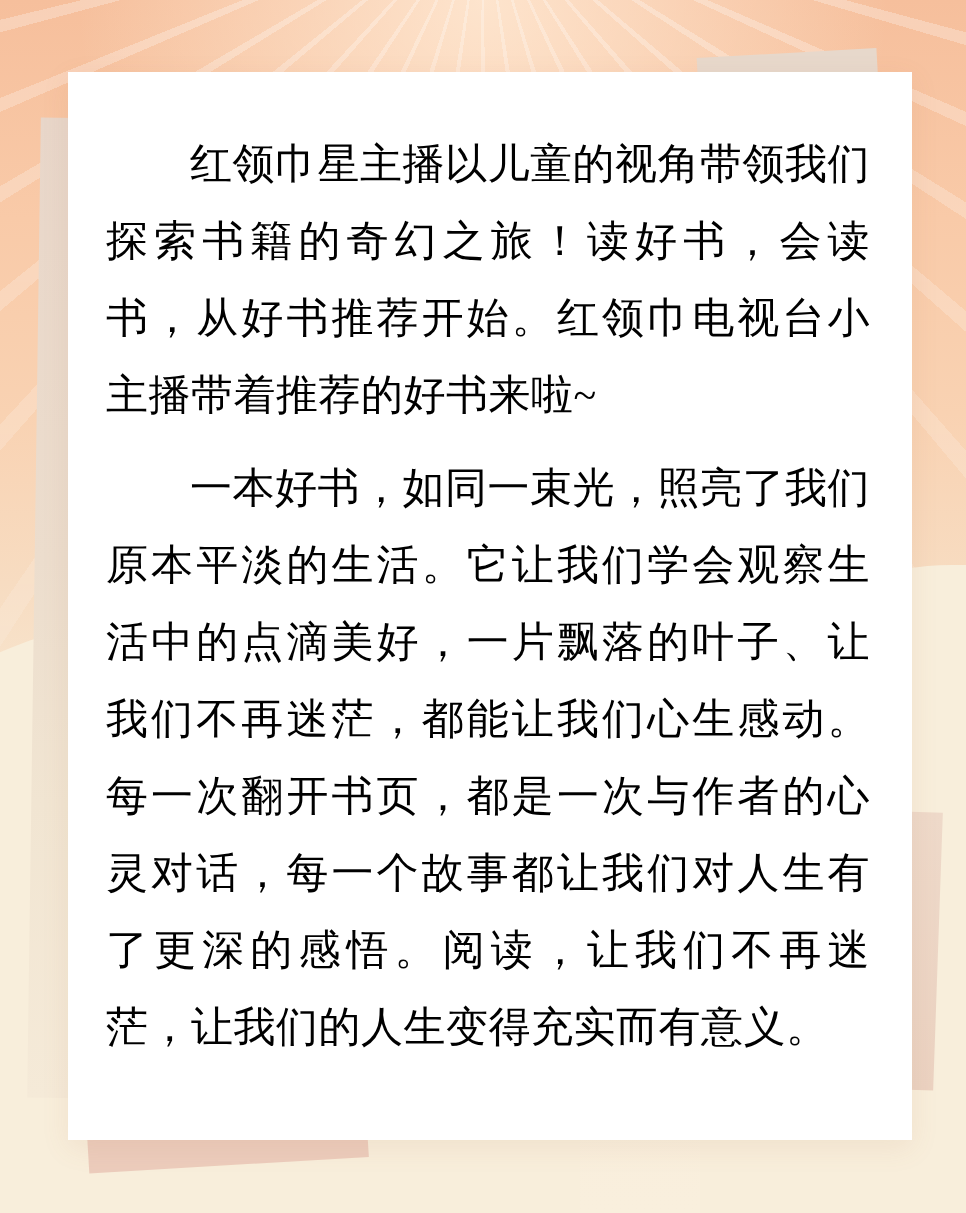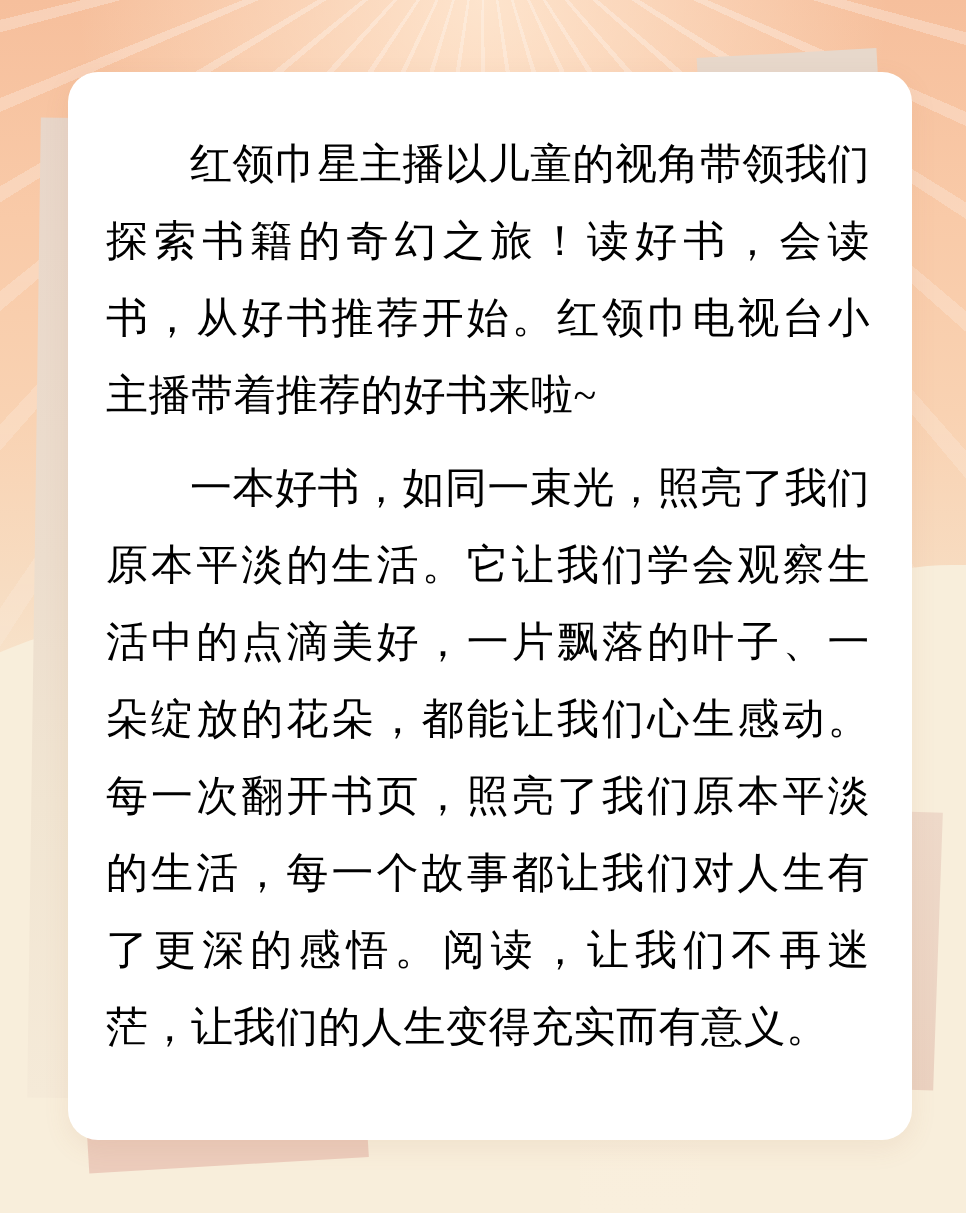"红领巾星主播以儿童的视角带领我们探索书籍的奇幻之旅！读好书，会读书，从好书推荐开" .card { border-radius: 30px -> none }
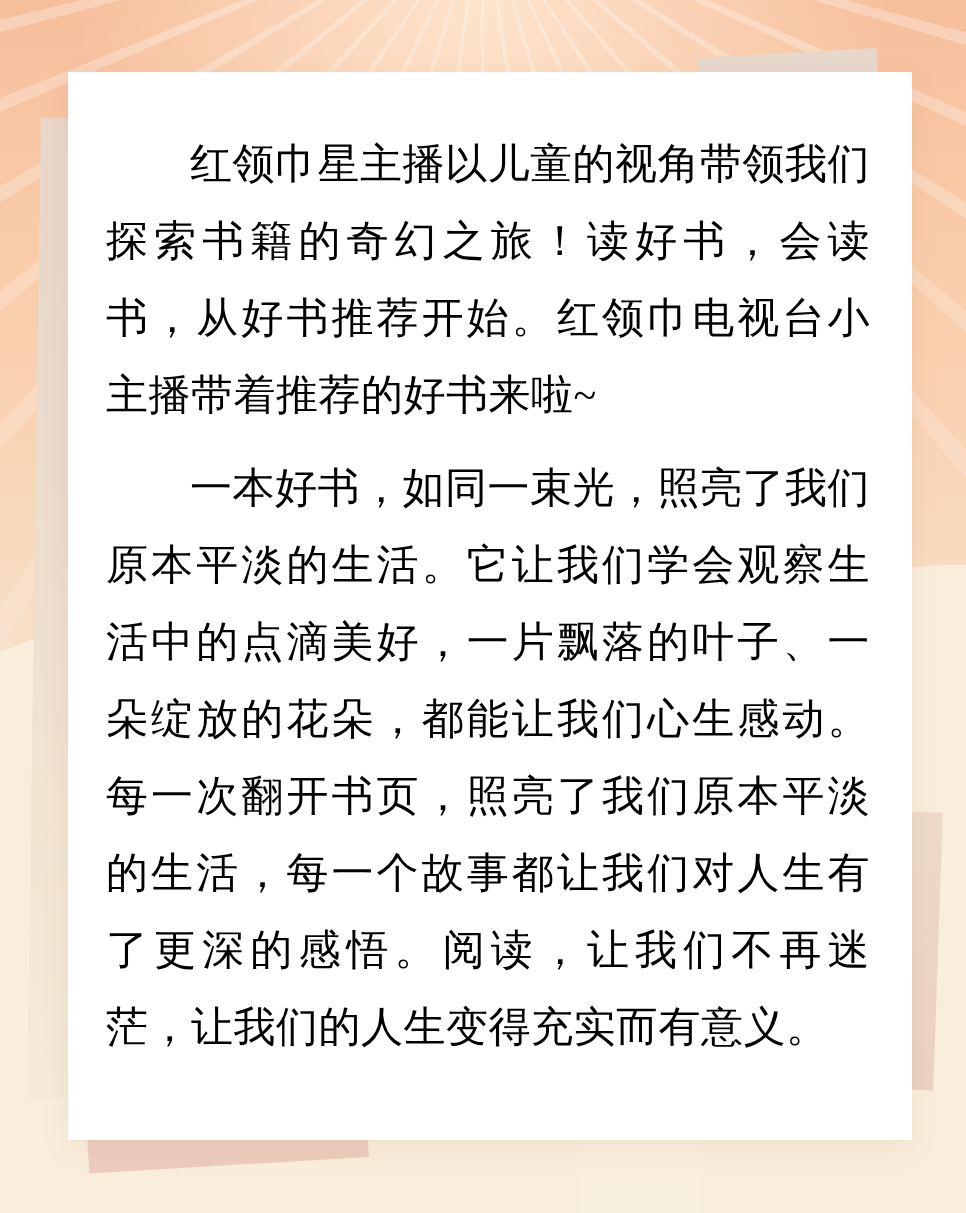"一本好书，如同一束光，照亮了我们原本平淡的生活。它让我们学会观察生活中的点滴美好" p { text: 一朵绽放的花朵，都能让我们心生感动。每一次翻开书页，照亮了我们原本平淡的生活 -> 让我们不再迷茫，都能让我们心生感动。每一次翻开书页，都是一次与作者的心灵对话 }
